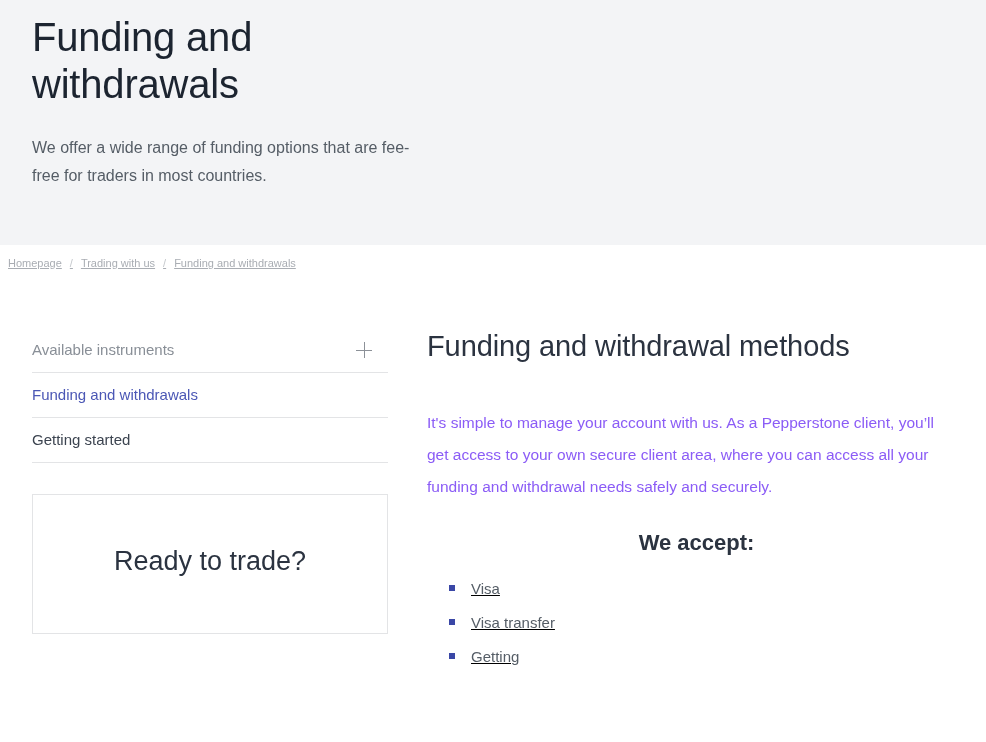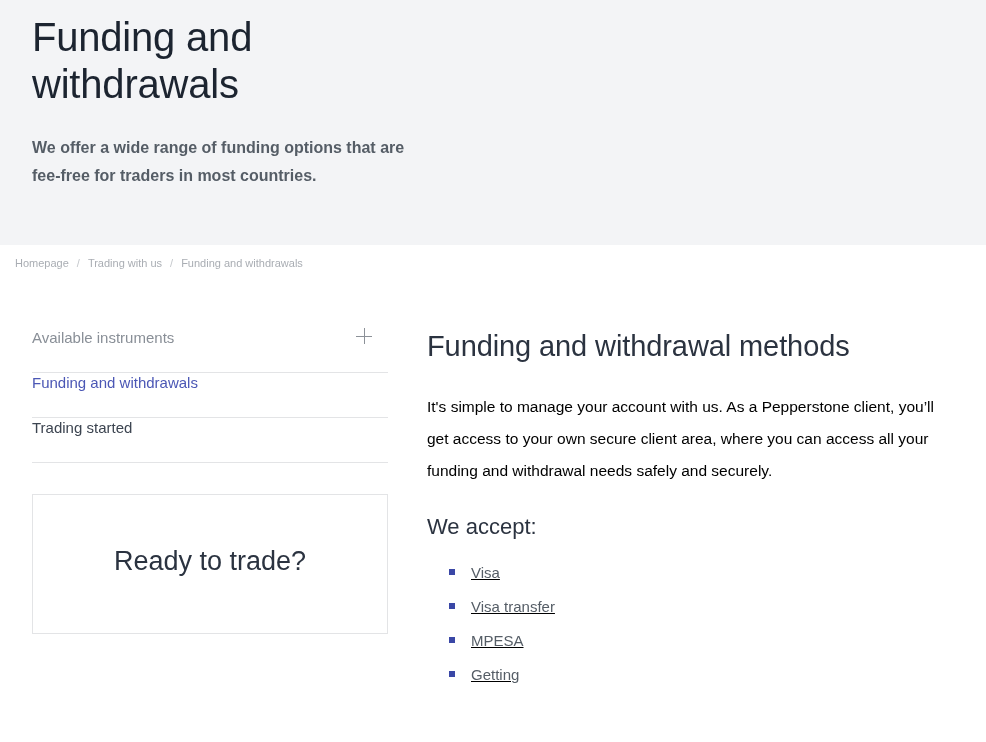"We offer a wide range" .hero-sub { font-weight: 700 -> 400 }
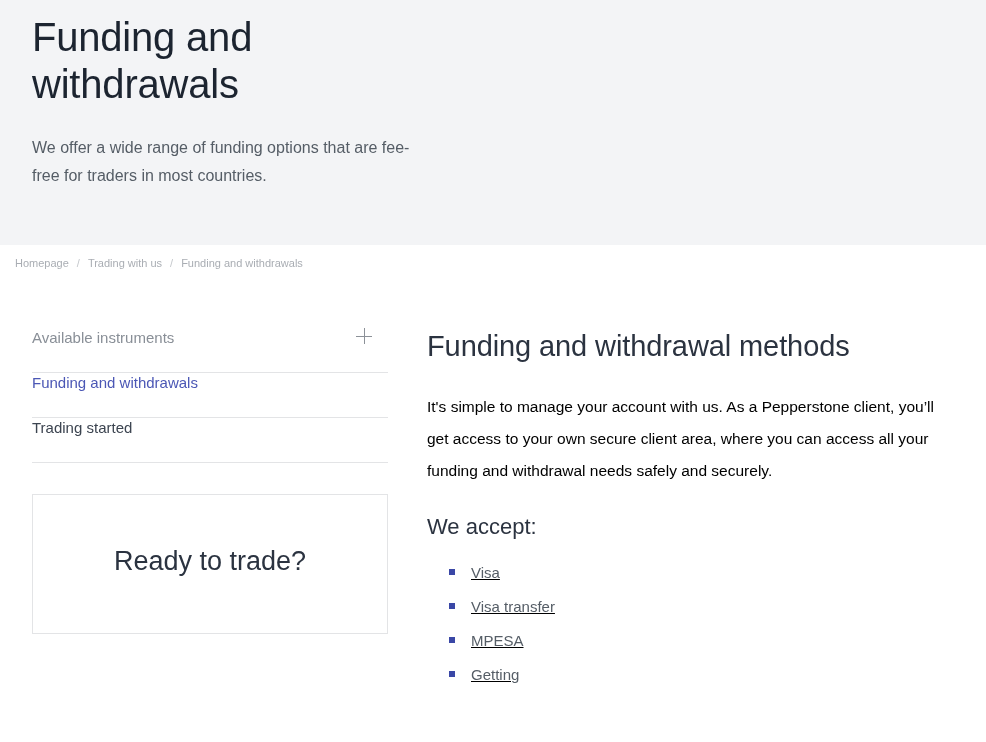"Homepage / Trading with us" .breadcrumb { padding: 11px 0 0 15px -> 11px 0 0 8px; text-decoration: none -> underline }
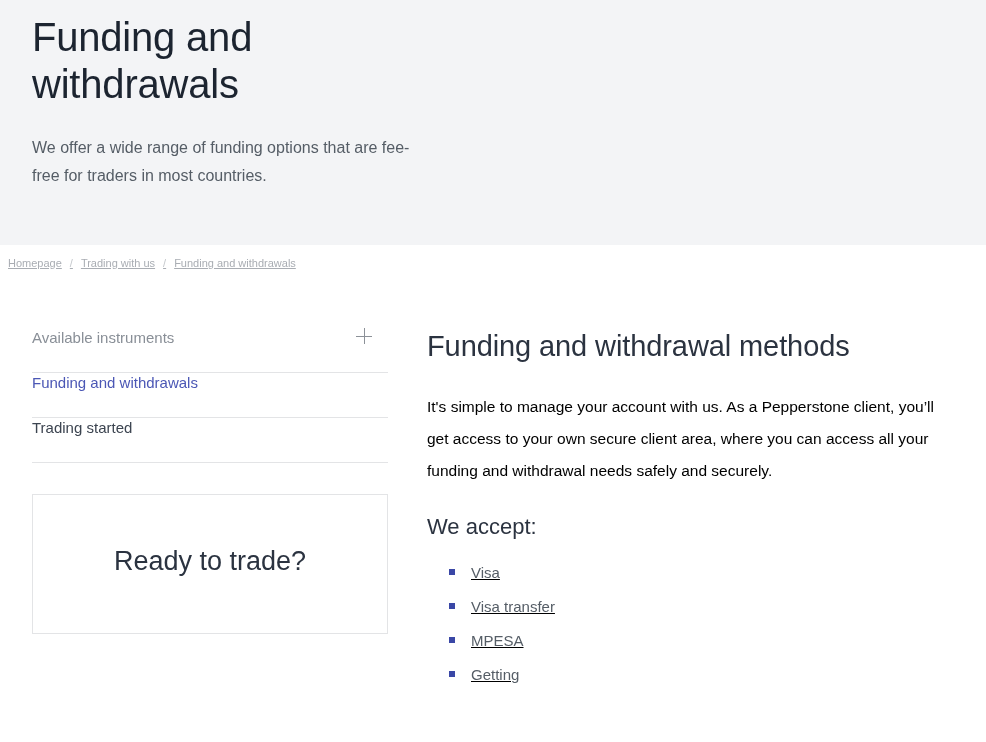"Available instruments" .nav-item { align-items: flex-start -> center }
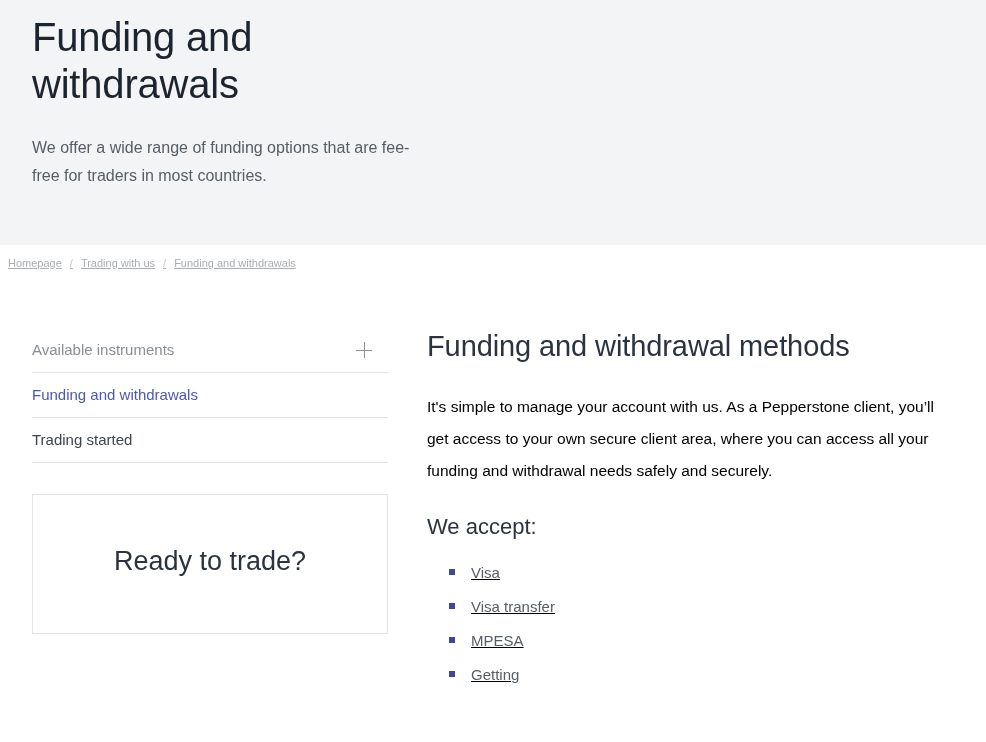"It's simple to manage your" .main-para { color: #000000 -> #8b5cf6; margin: 27px 0 0 0 -> 43px 0 0 0 }
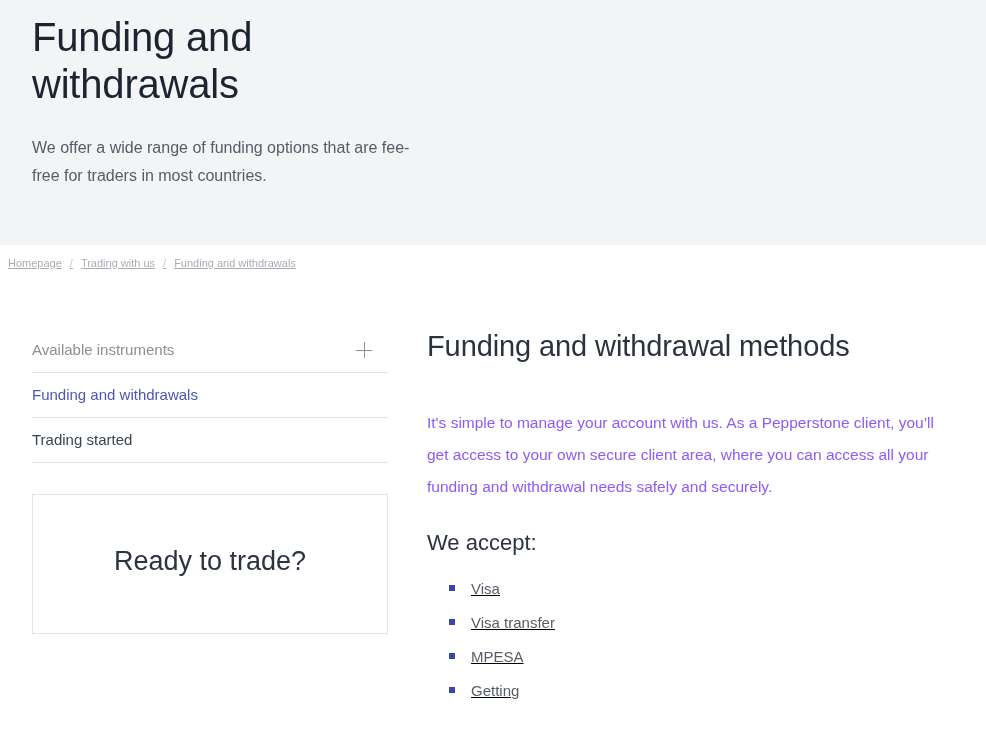"Trading started" span.nav-label { text: Trading -> Getting }
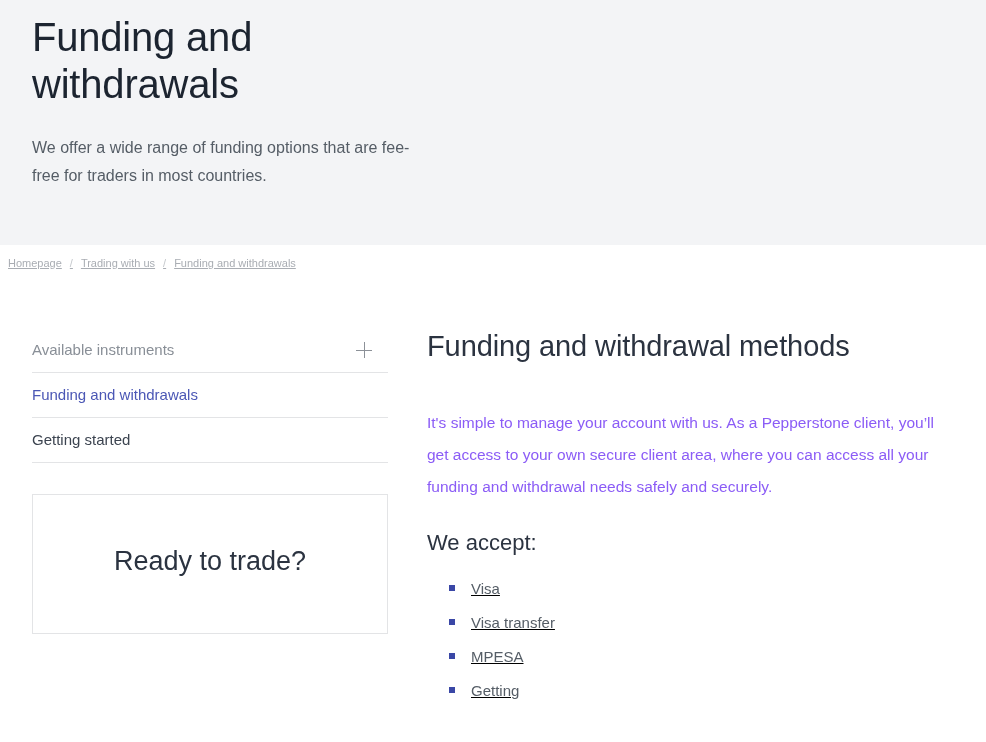"We accept:" .accept-heading { font-weight: 400 -> 700; text-align: none -> center }
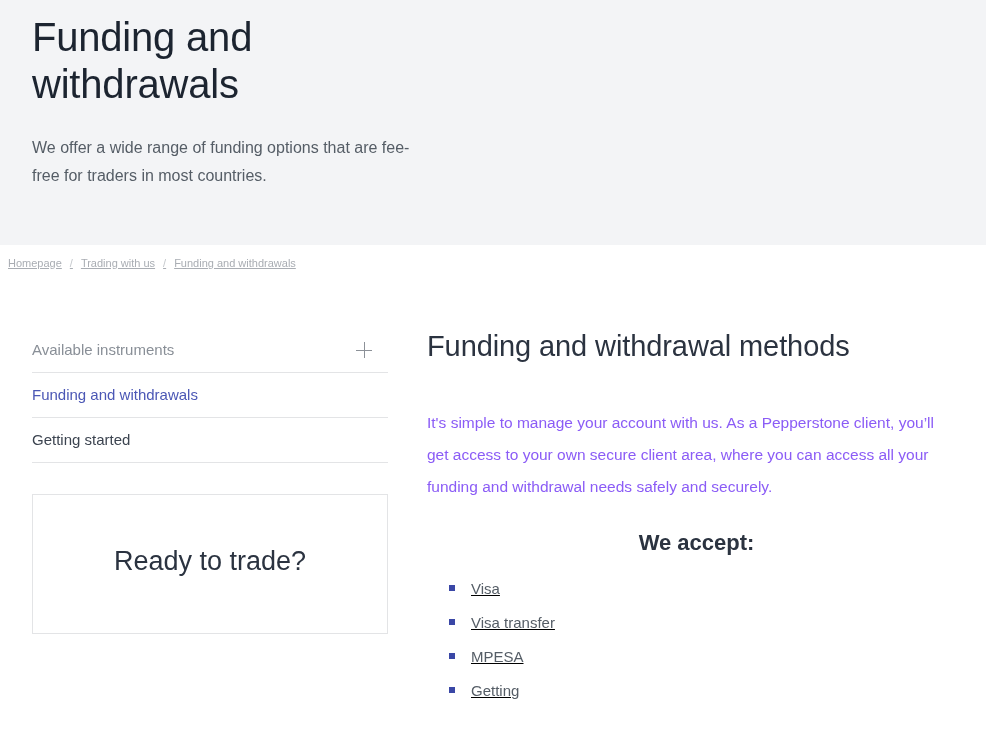"MPESA" li { html: <li> <span></span> <span>MPESA</span> </li> -> none }
